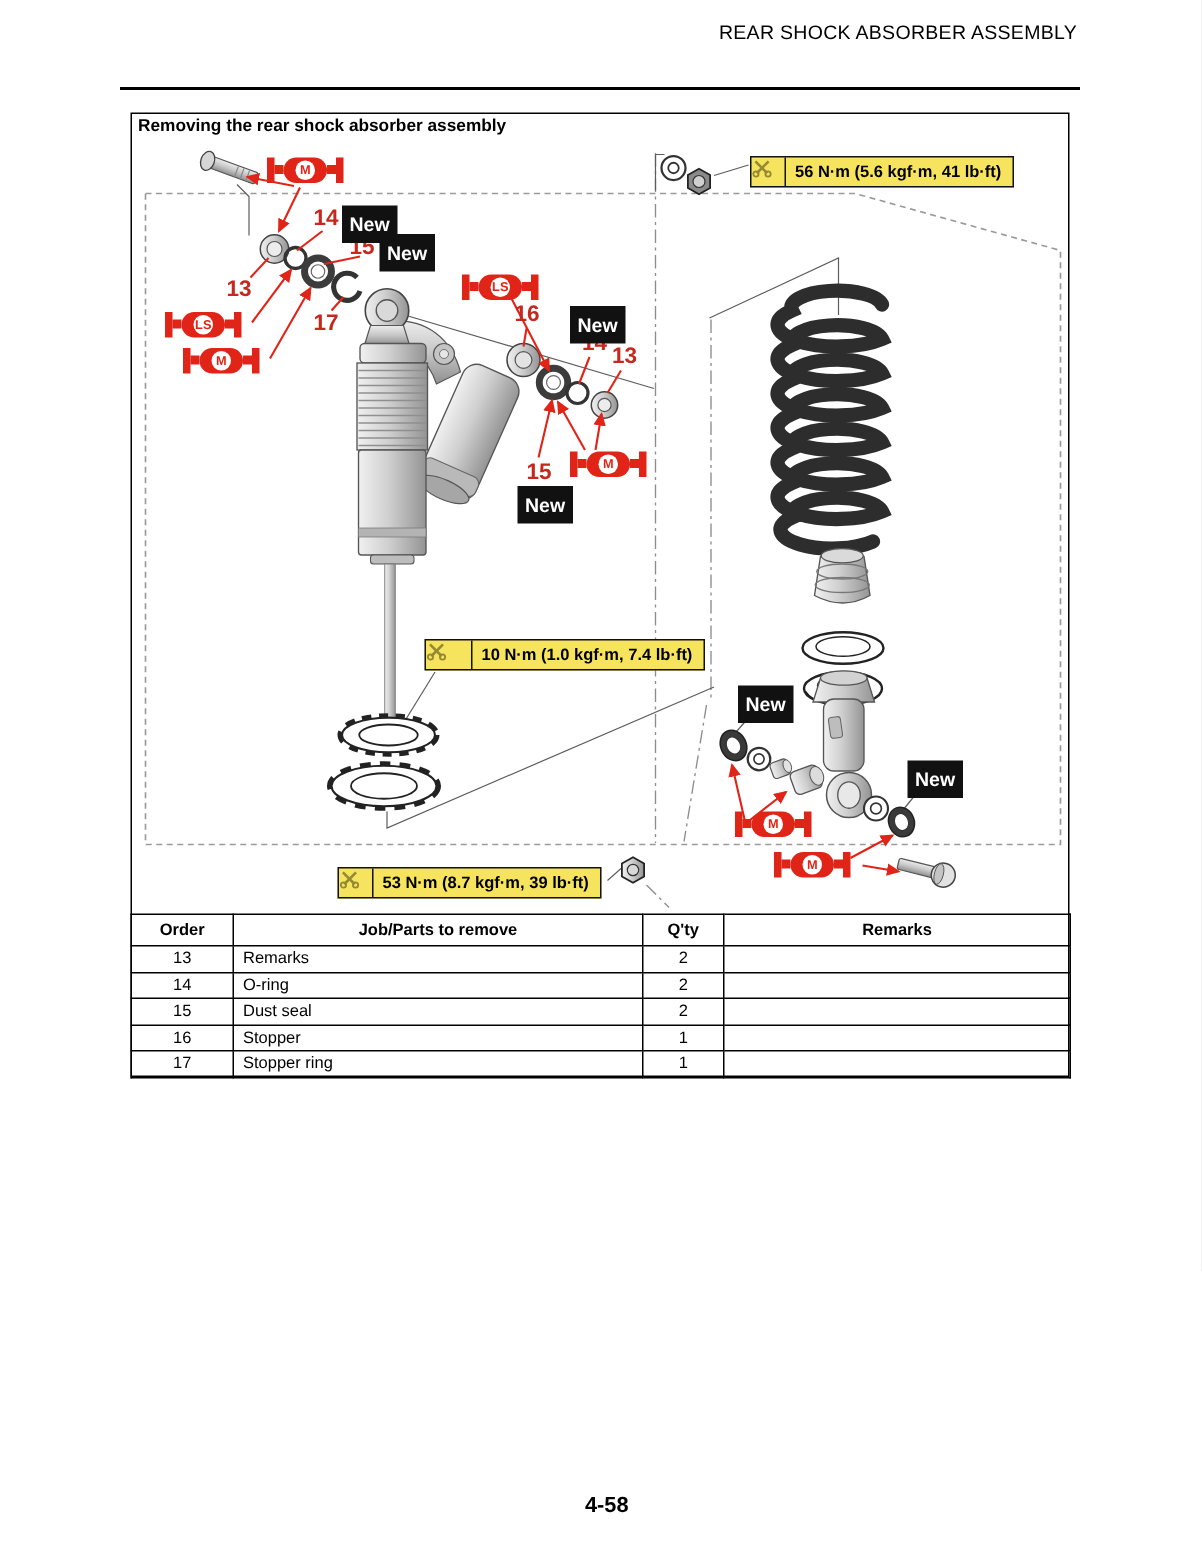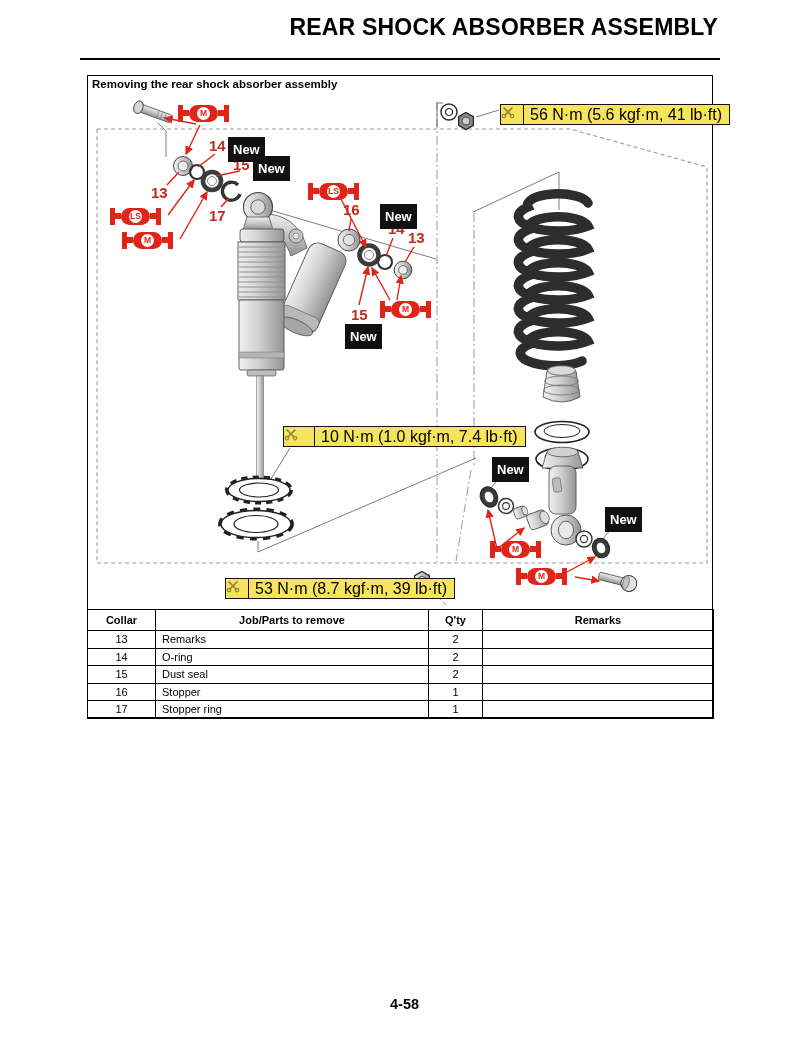"REAR SHOCK ABSORBER ASSEMBLY" .page-title { font-size: 23px -> 13px; font-weight: bold -> normal }
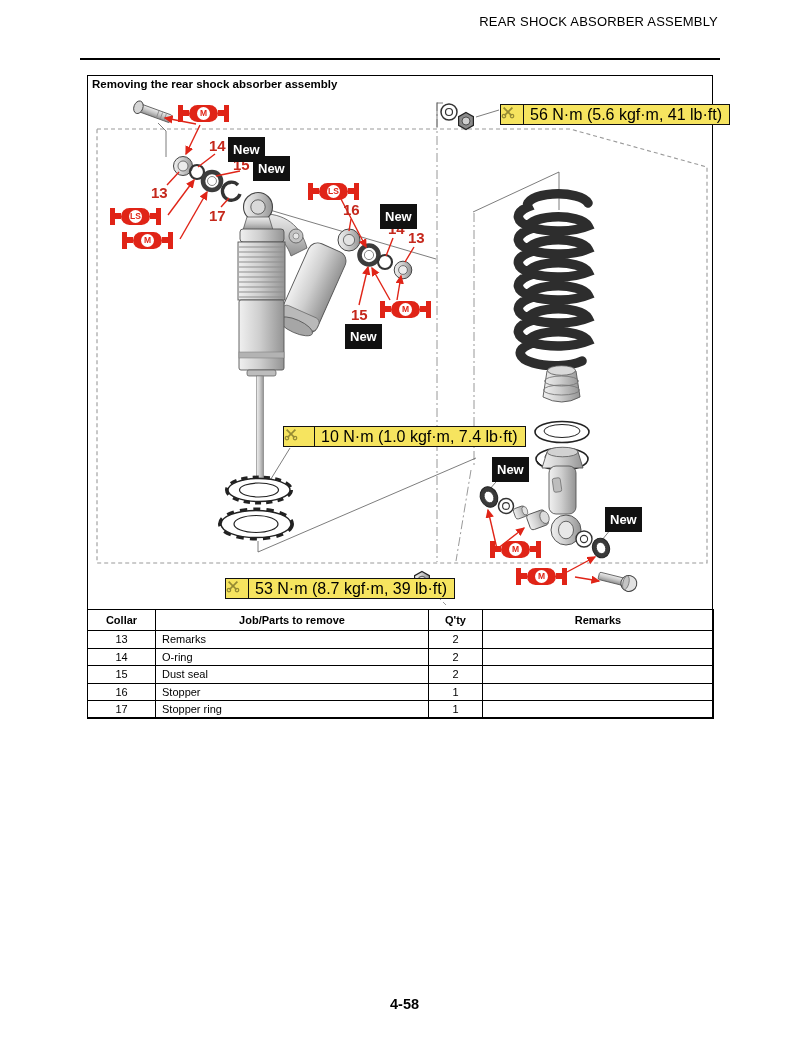"56 N·m (5.6 kgf·m, 41" .torque .ttext { font-size: 16px -> 11px; font-weight: normal -> bold }
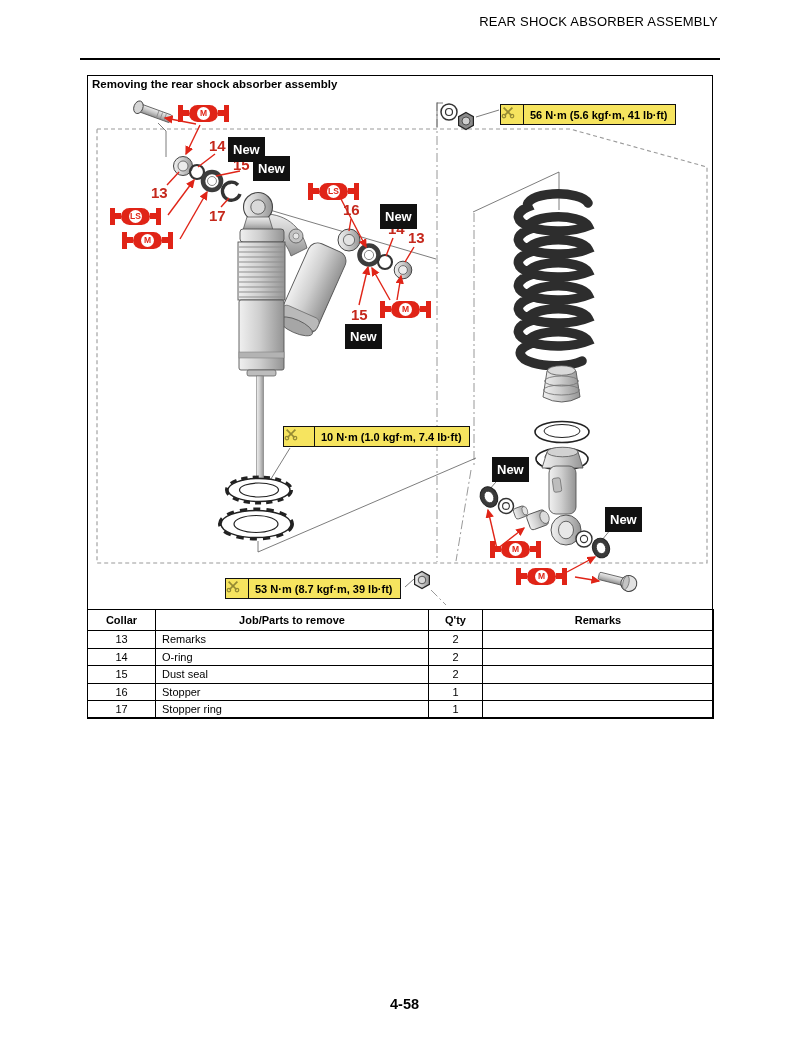"Collar" th { text: Collar -> Order }
